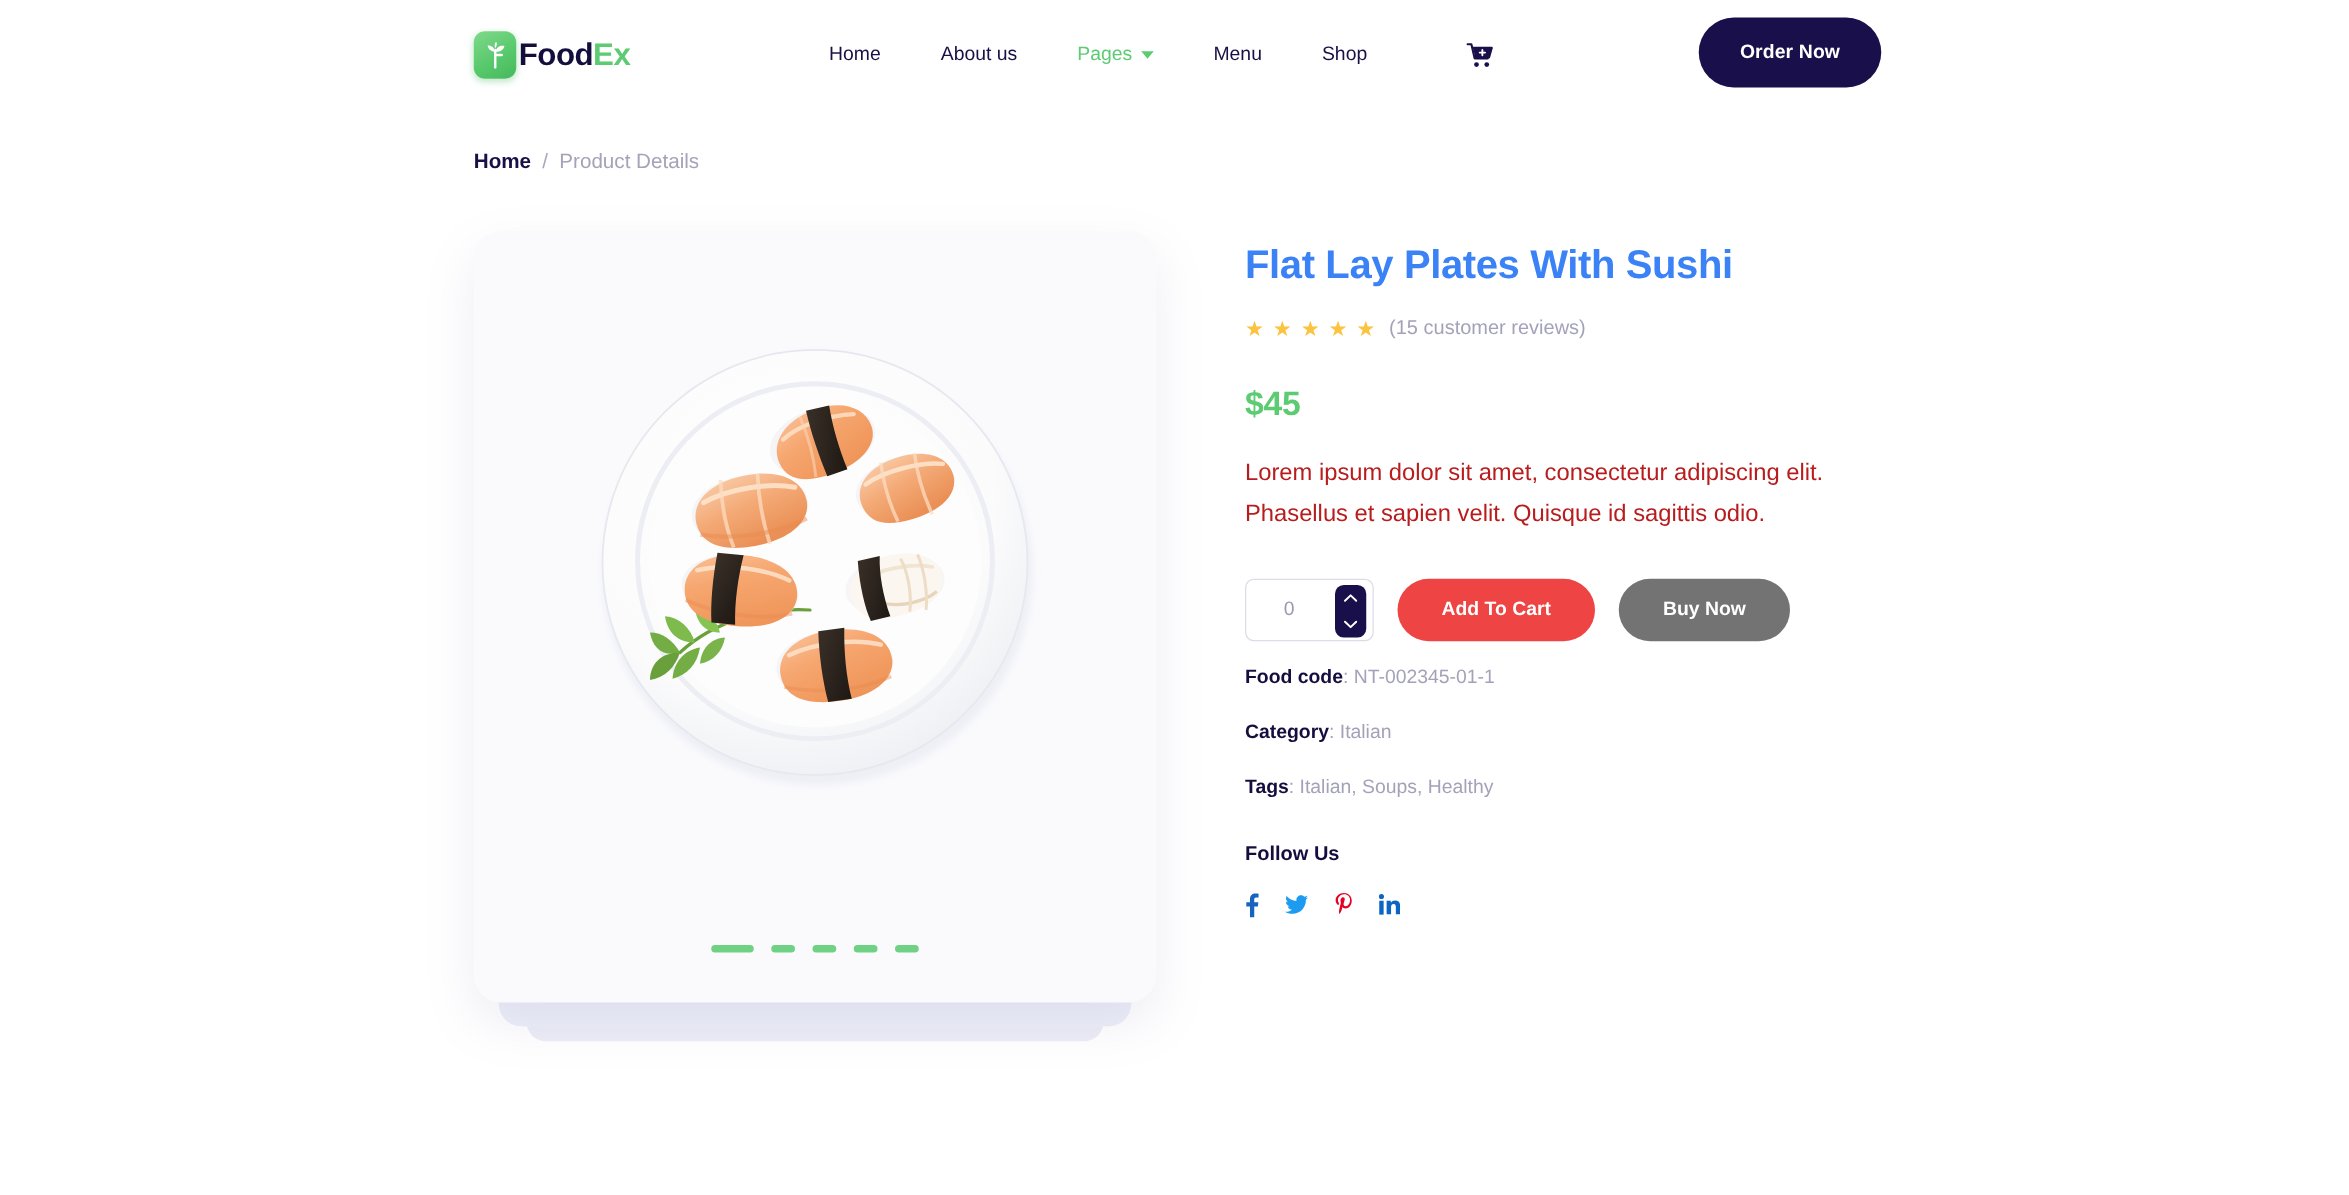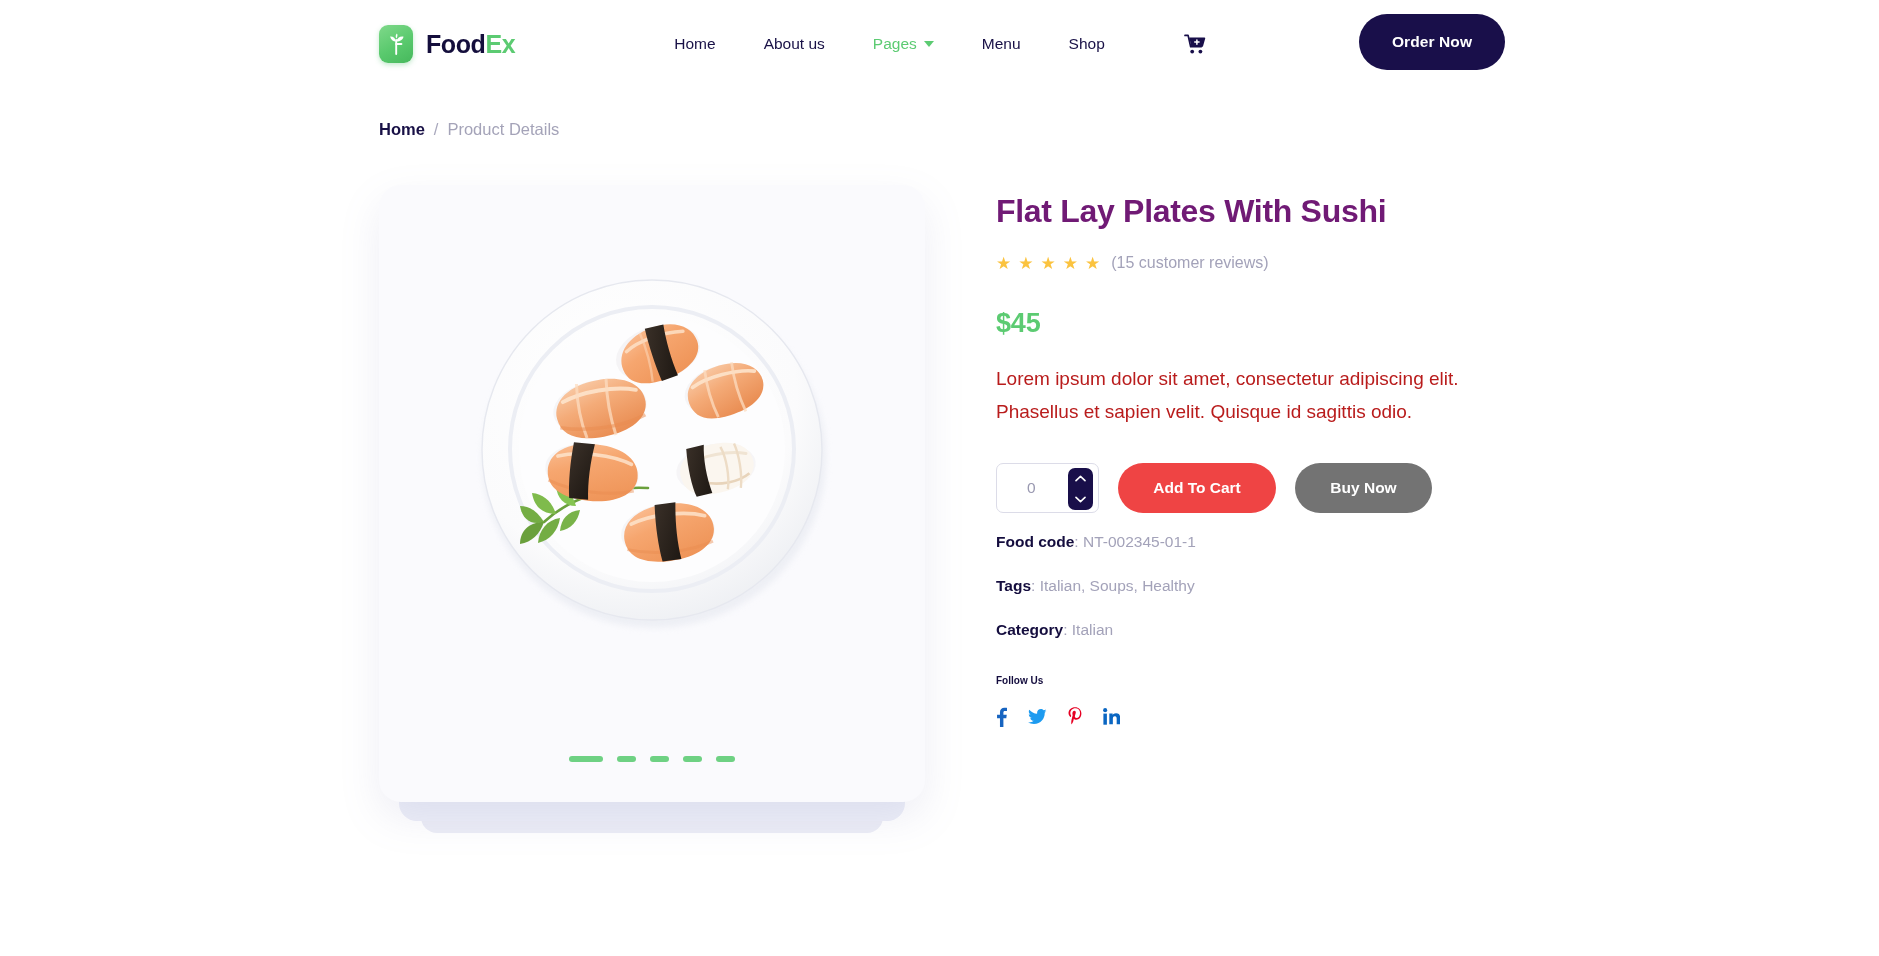"FoodEx" .brand { gap: 13px -> 2px }
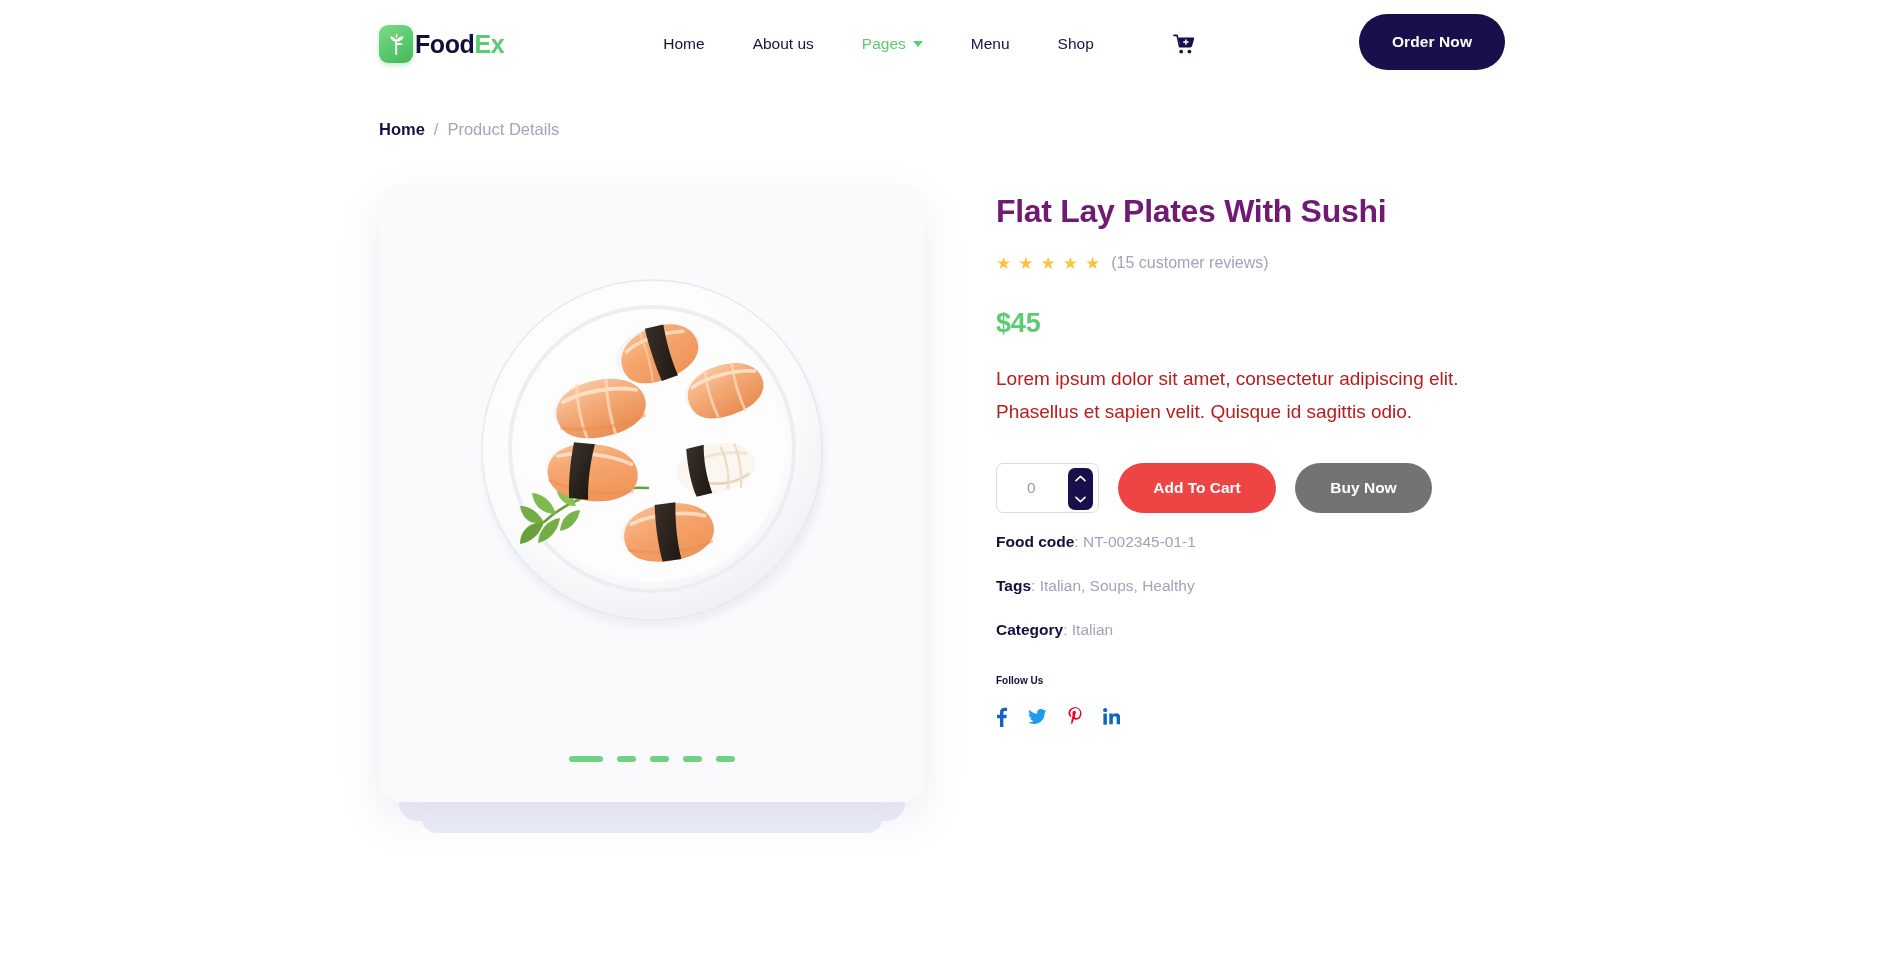"Flat Lay Plates With Sushi" .prod-title { color: #701a75 -> #3b82f6 }
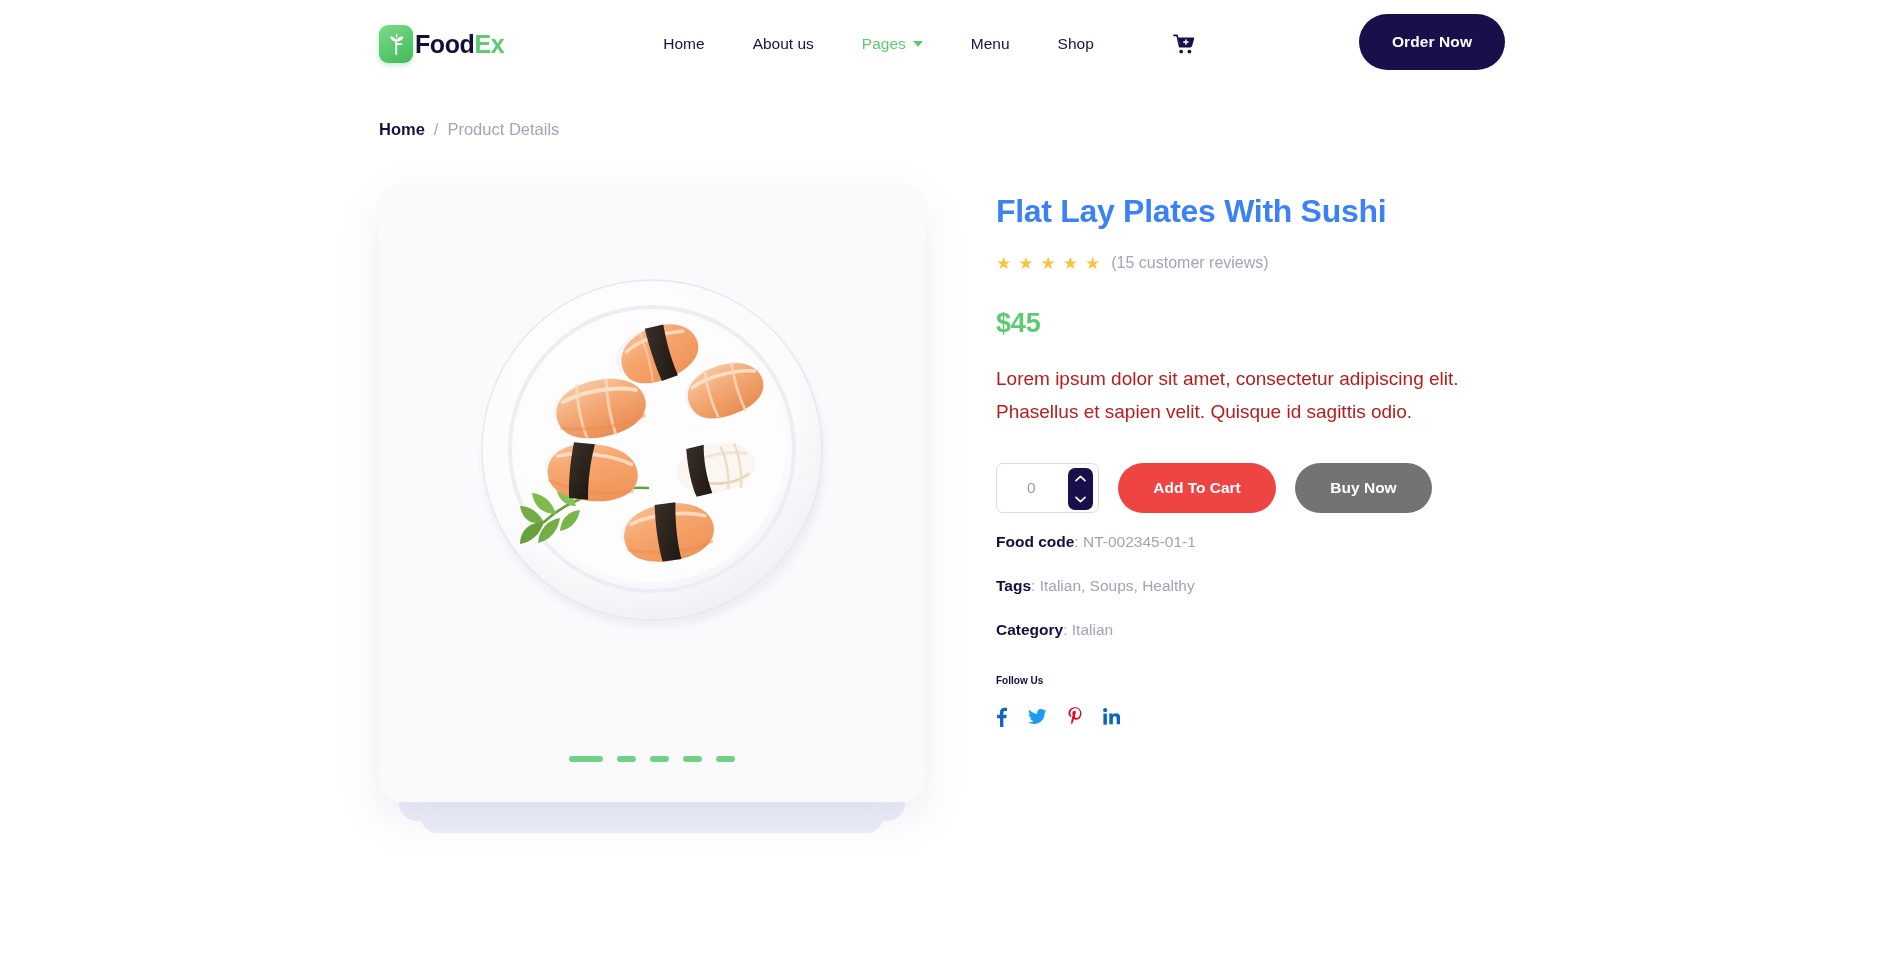"Tags: Italian, Soups, Healthy" div.meta-row { order: before "Category: Italian" -> after "Category: Italian" }
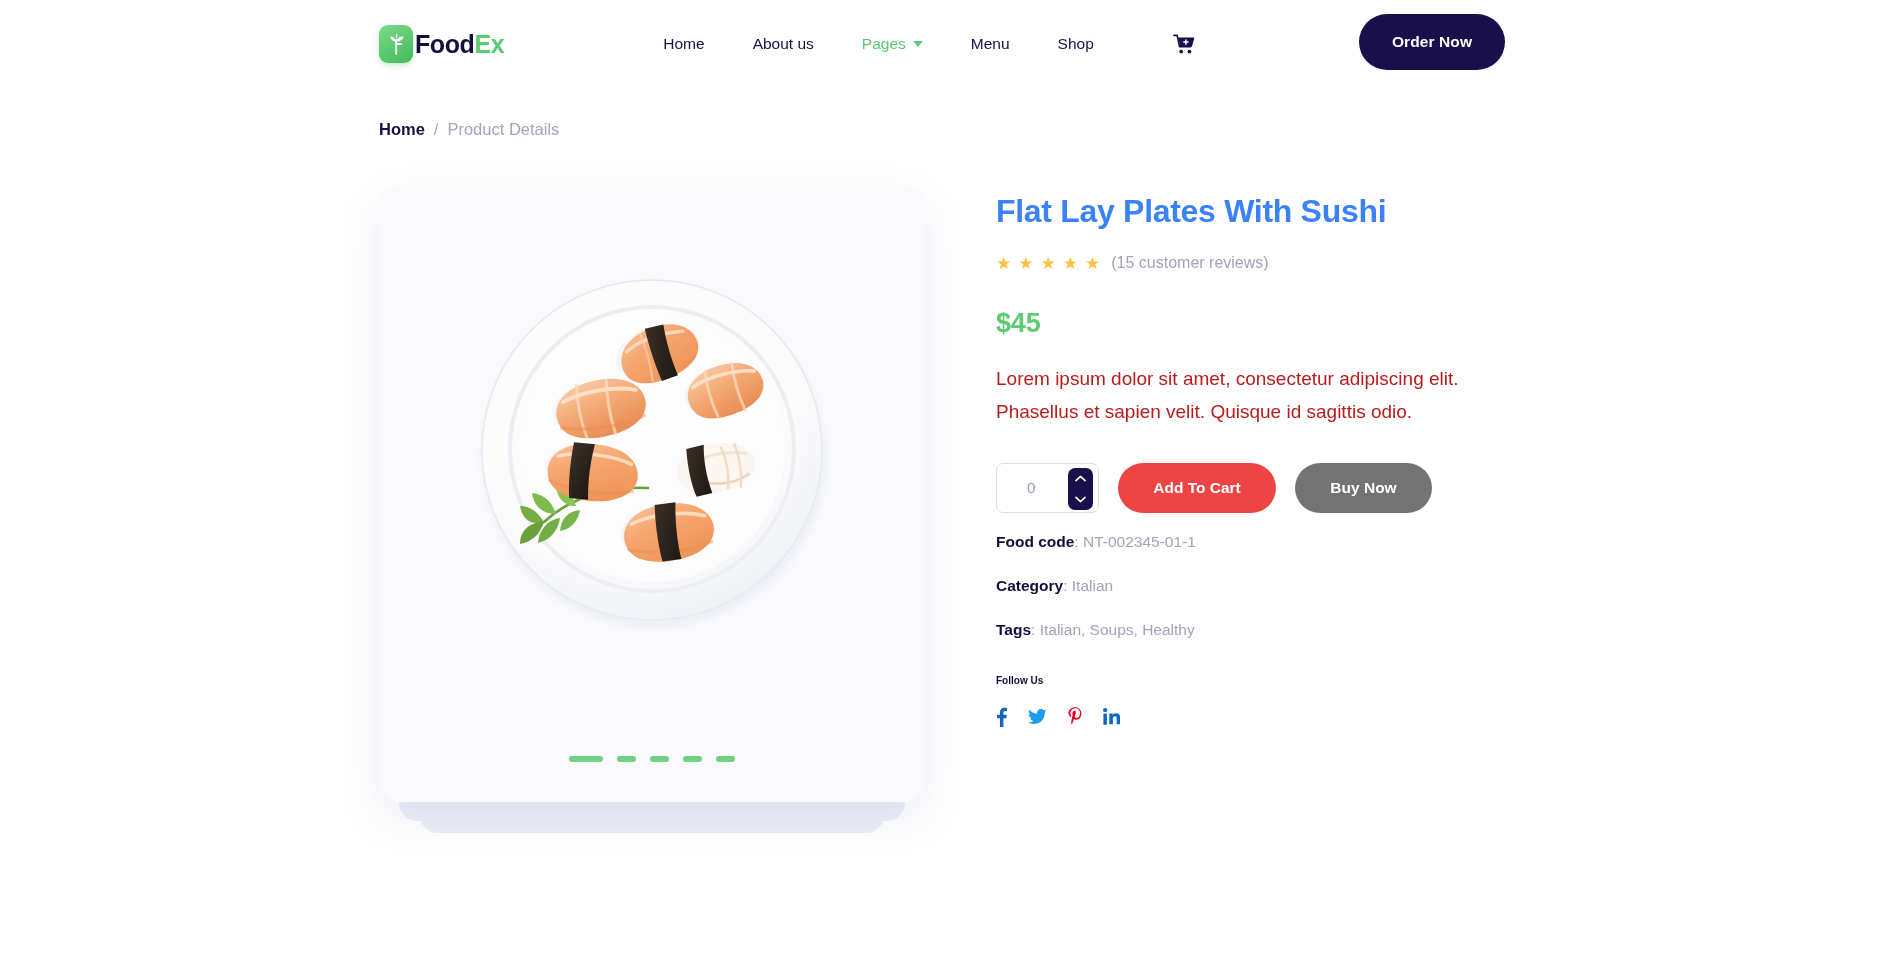"Follow Us" .follow-title { font-size: 10px -> 16px }
